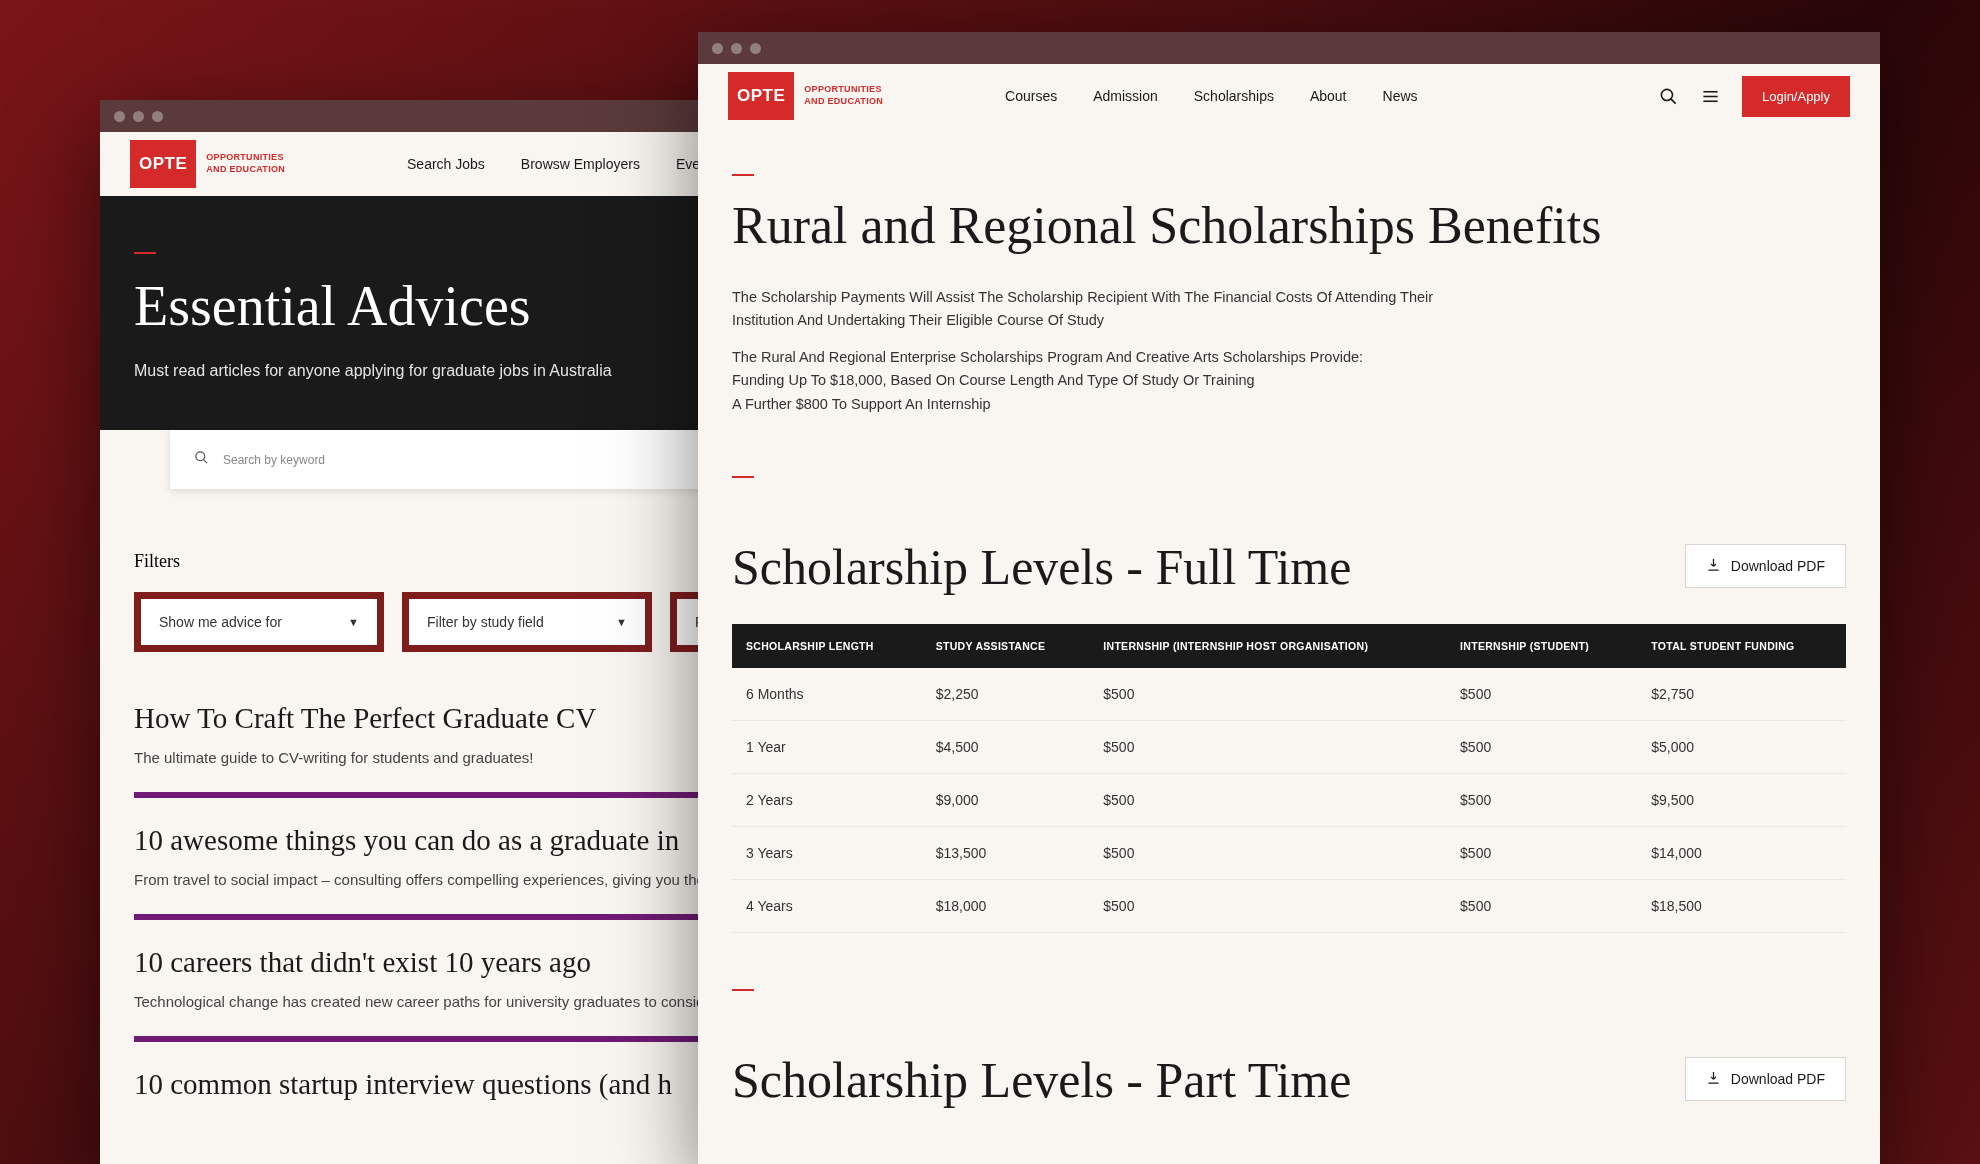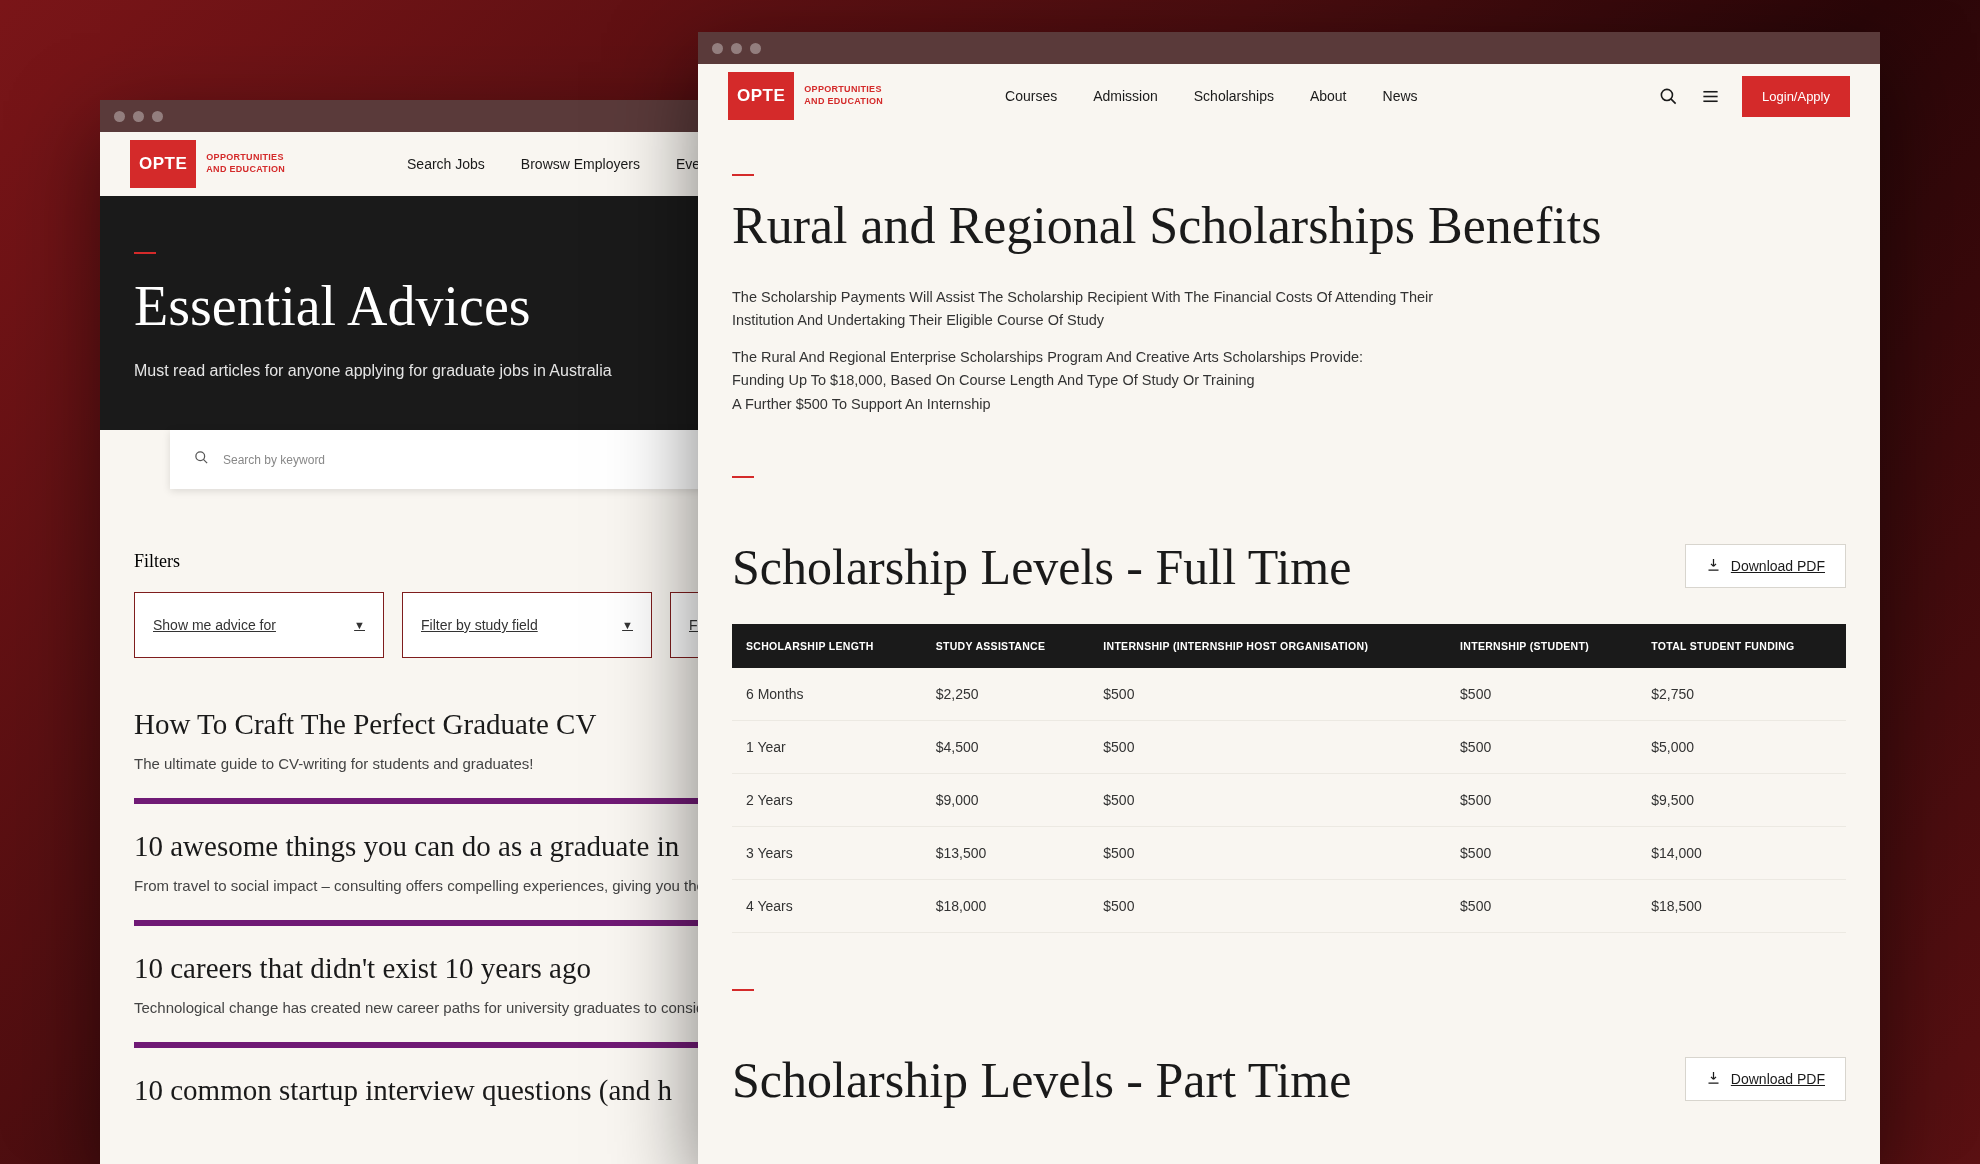"A Further $500 To Support" span { text: $500 -> $800 }
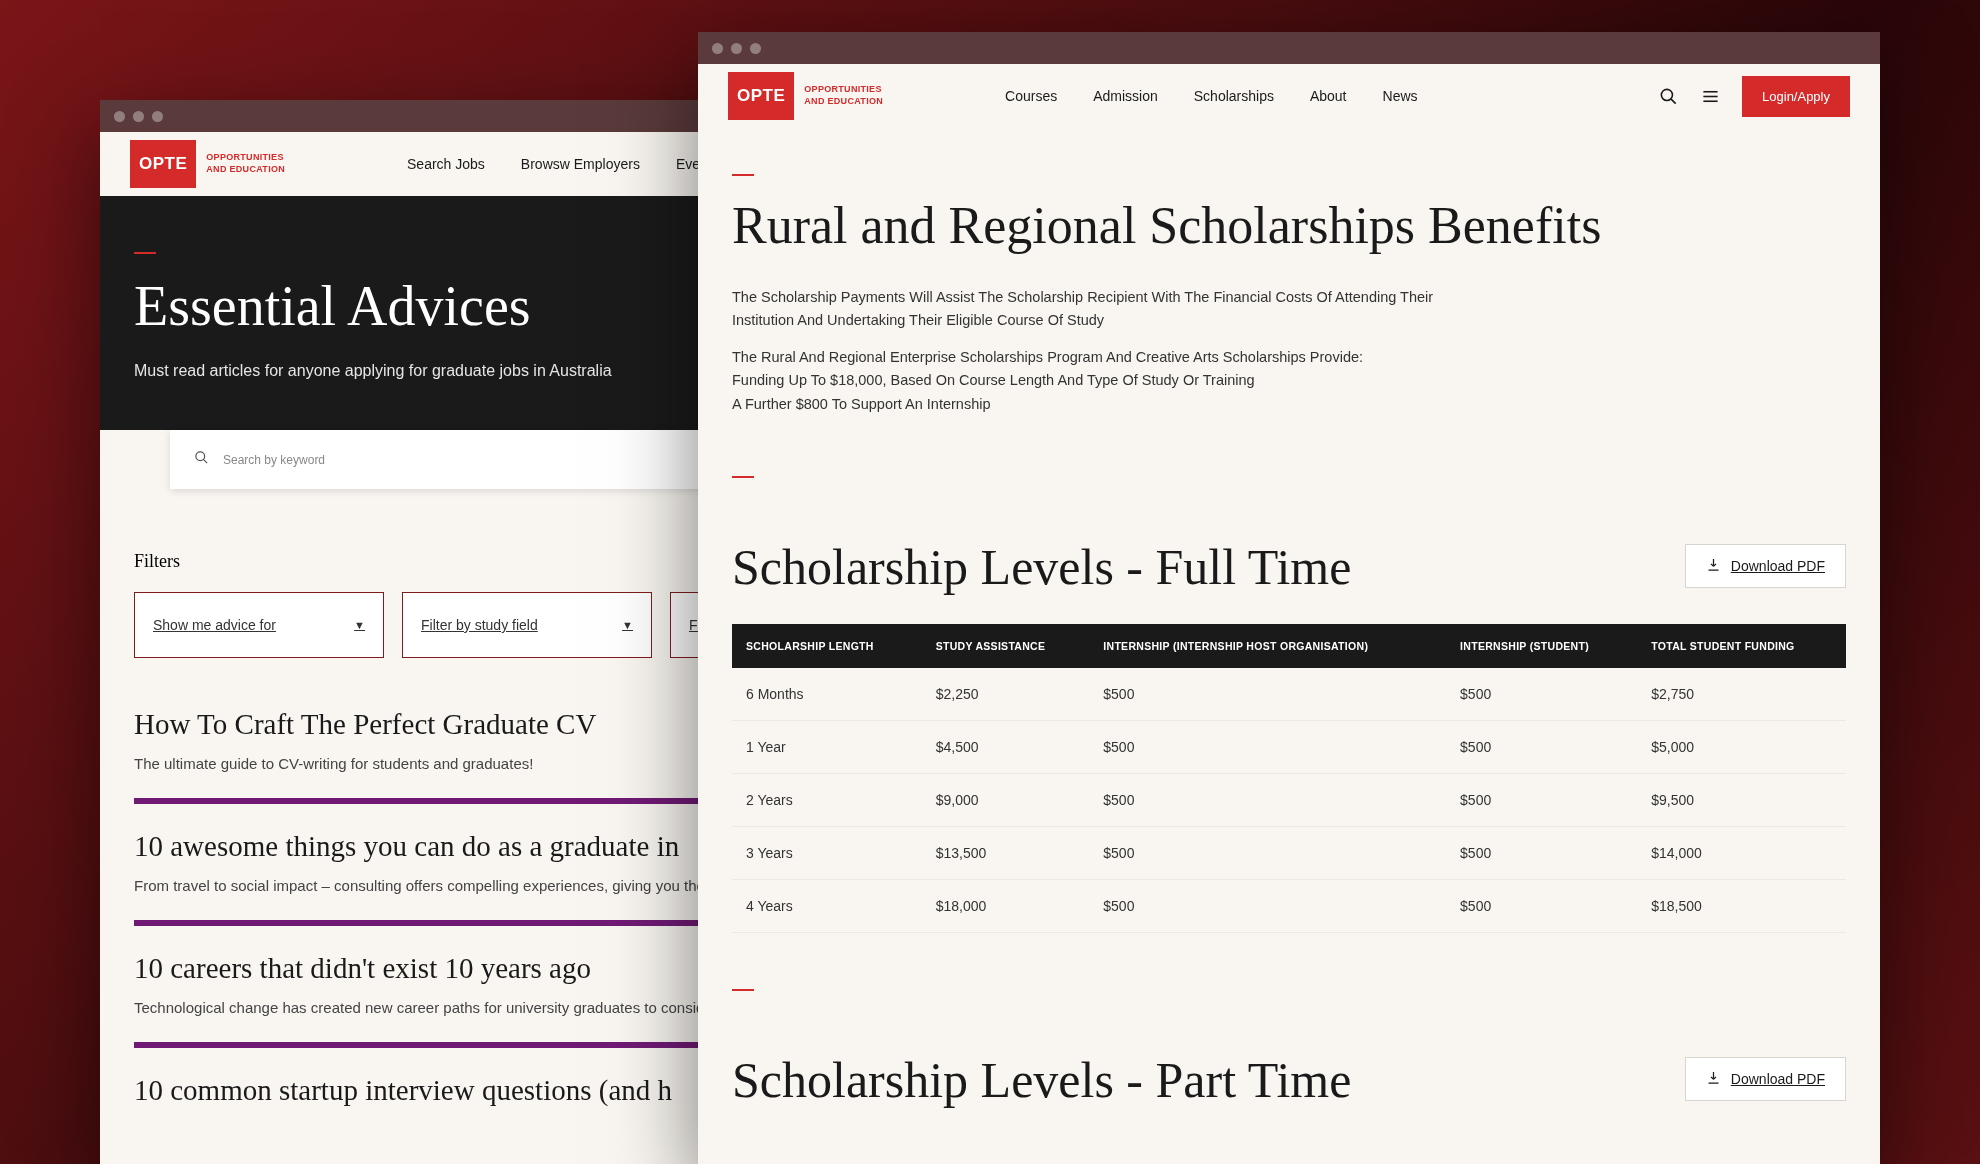"Download PDF" .download-btn { text-decoration: underline -> none }
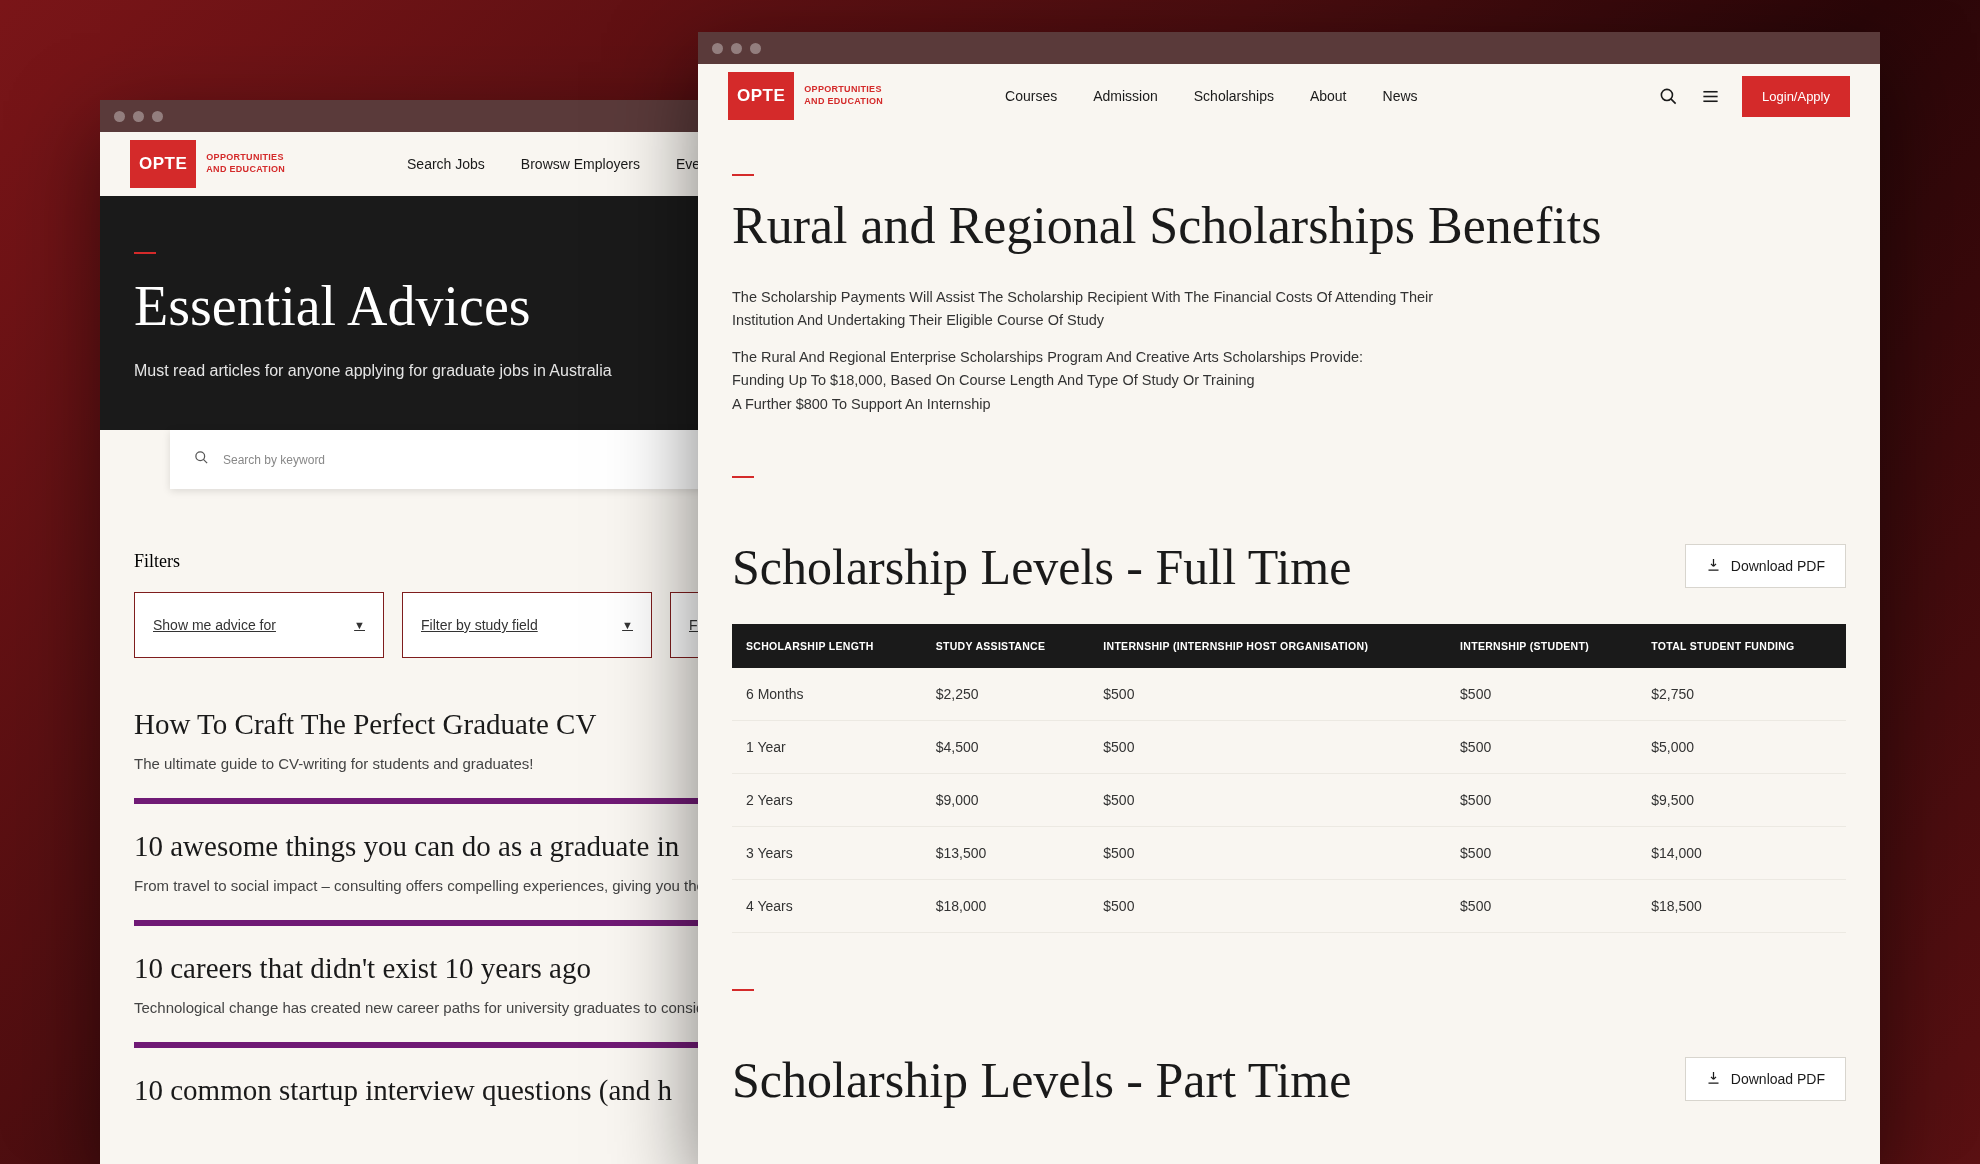"Show me advice for" .filter-select { border: 1px solid #7f1d1d -> 7px solid #7f1d1d; padding: 24px 18px -> 15px 18px; text-decoration: underline -> none }
